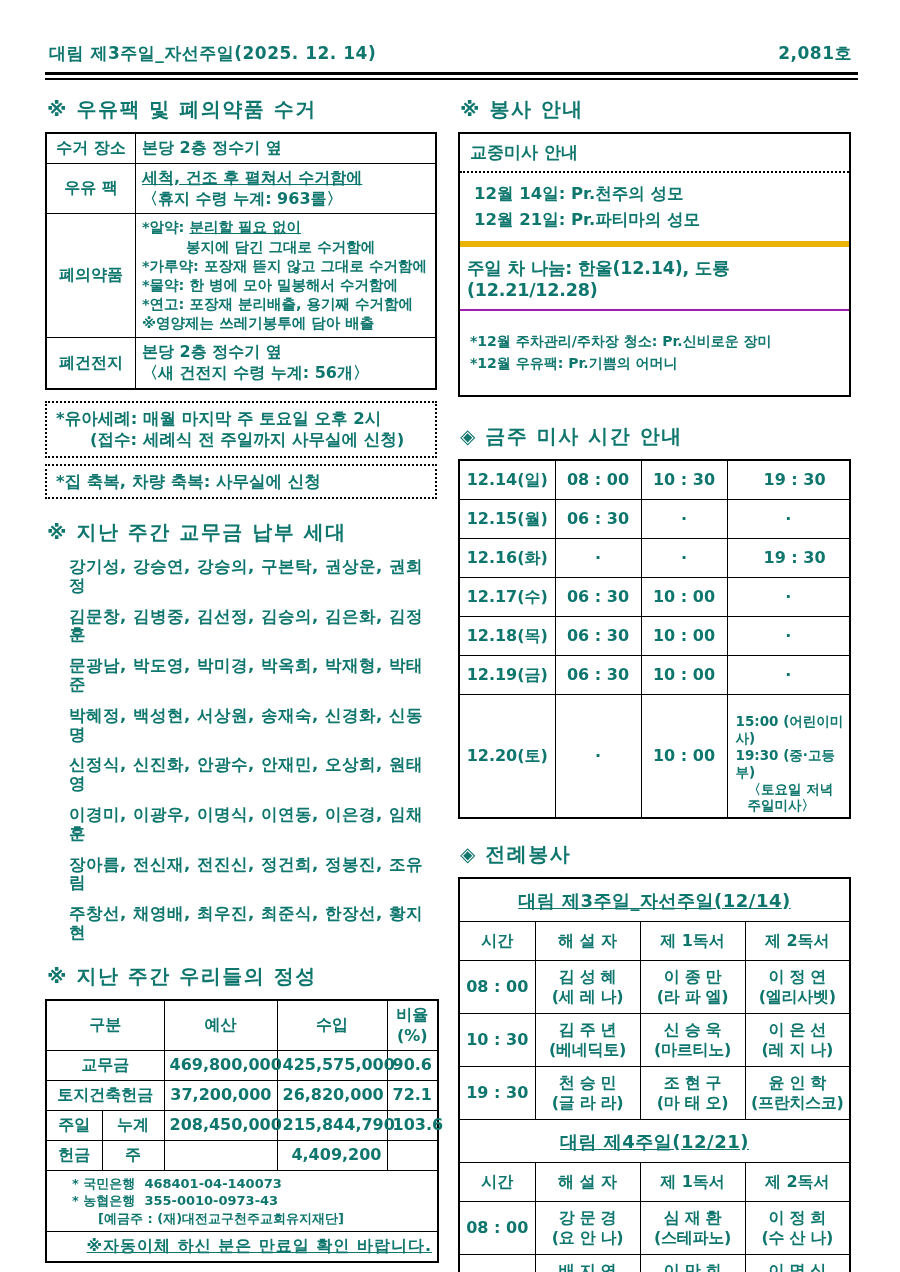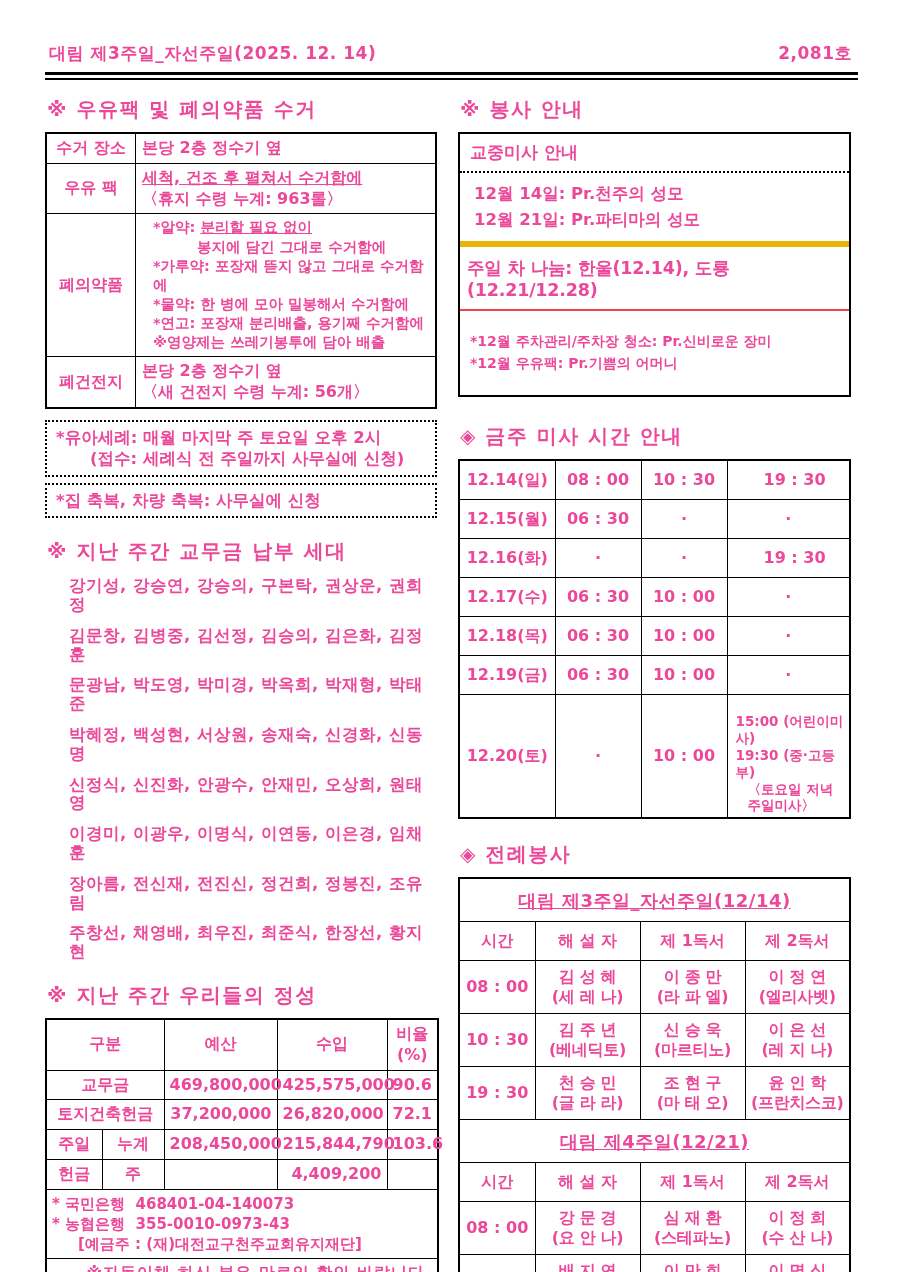"대림 제3주일_자선주일(2025. 12. 14)" .page { color: #ec4899 -> #0f766e }
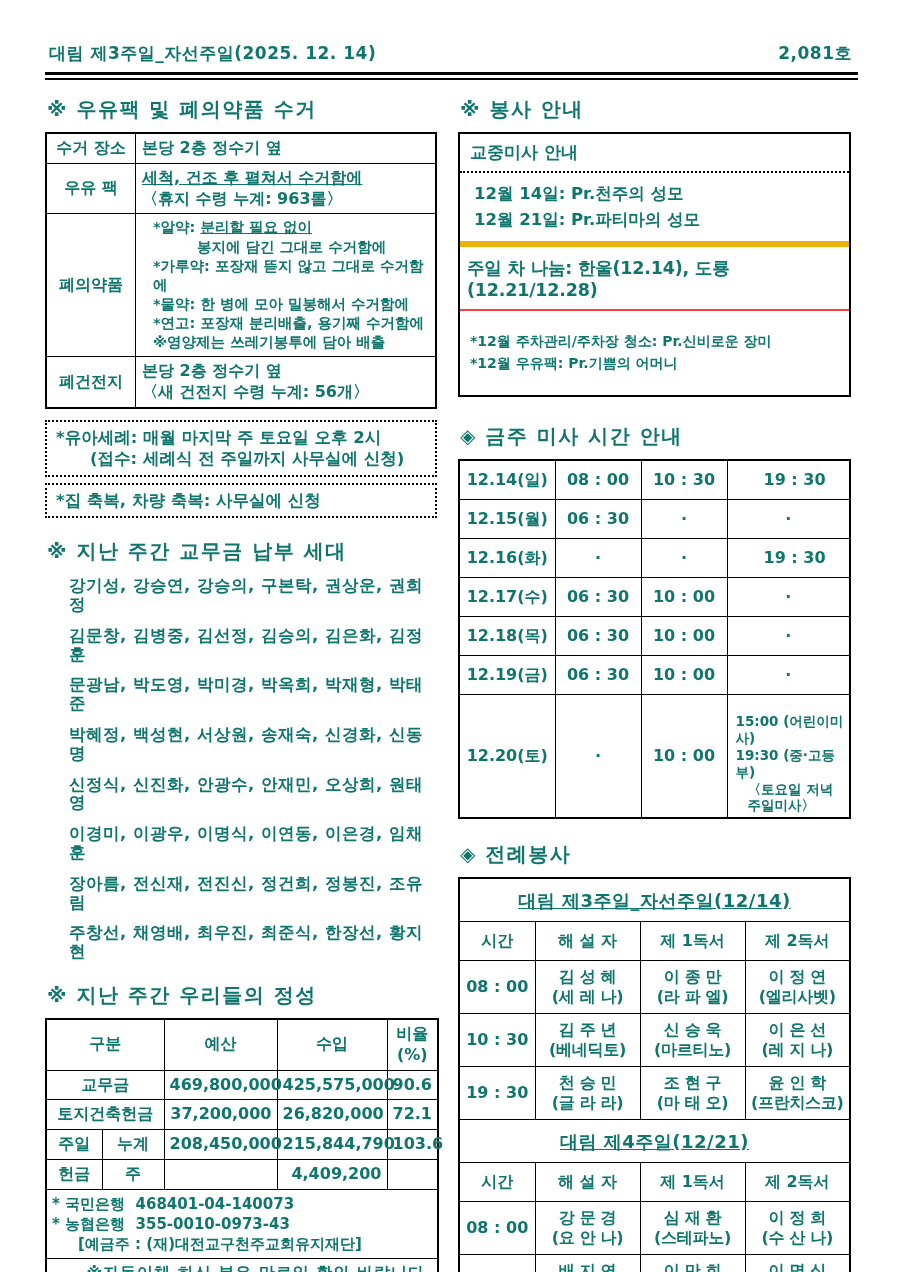"*알약: 분리할 필요 없이" .med div { margin-left: 11px -> none }
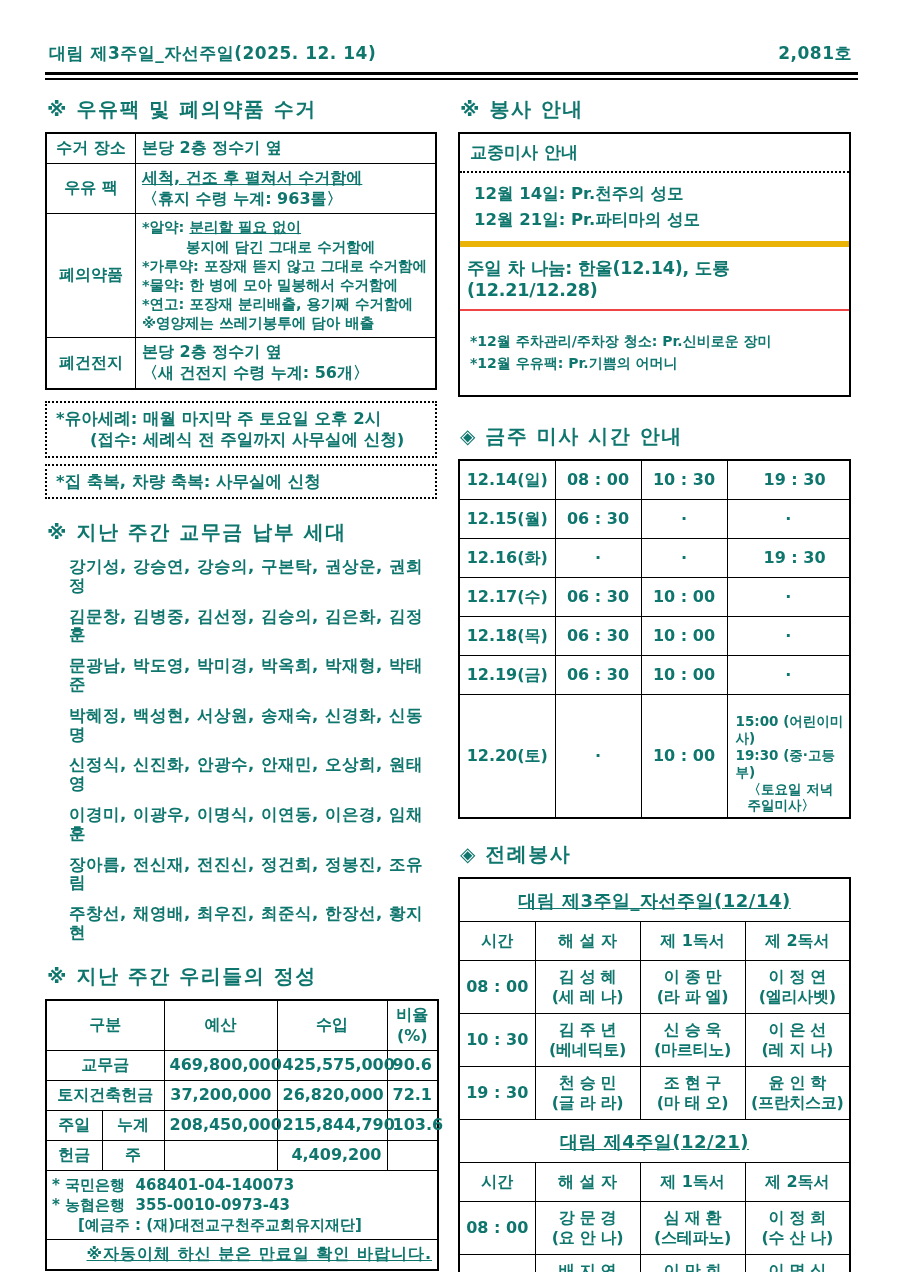"주일 차 나눔: 한울(12.14), 도룡(12.21/12.28)" .svc-tea { border-bottom: 2px solid #ef4444 -> 2px solid #a21caf }
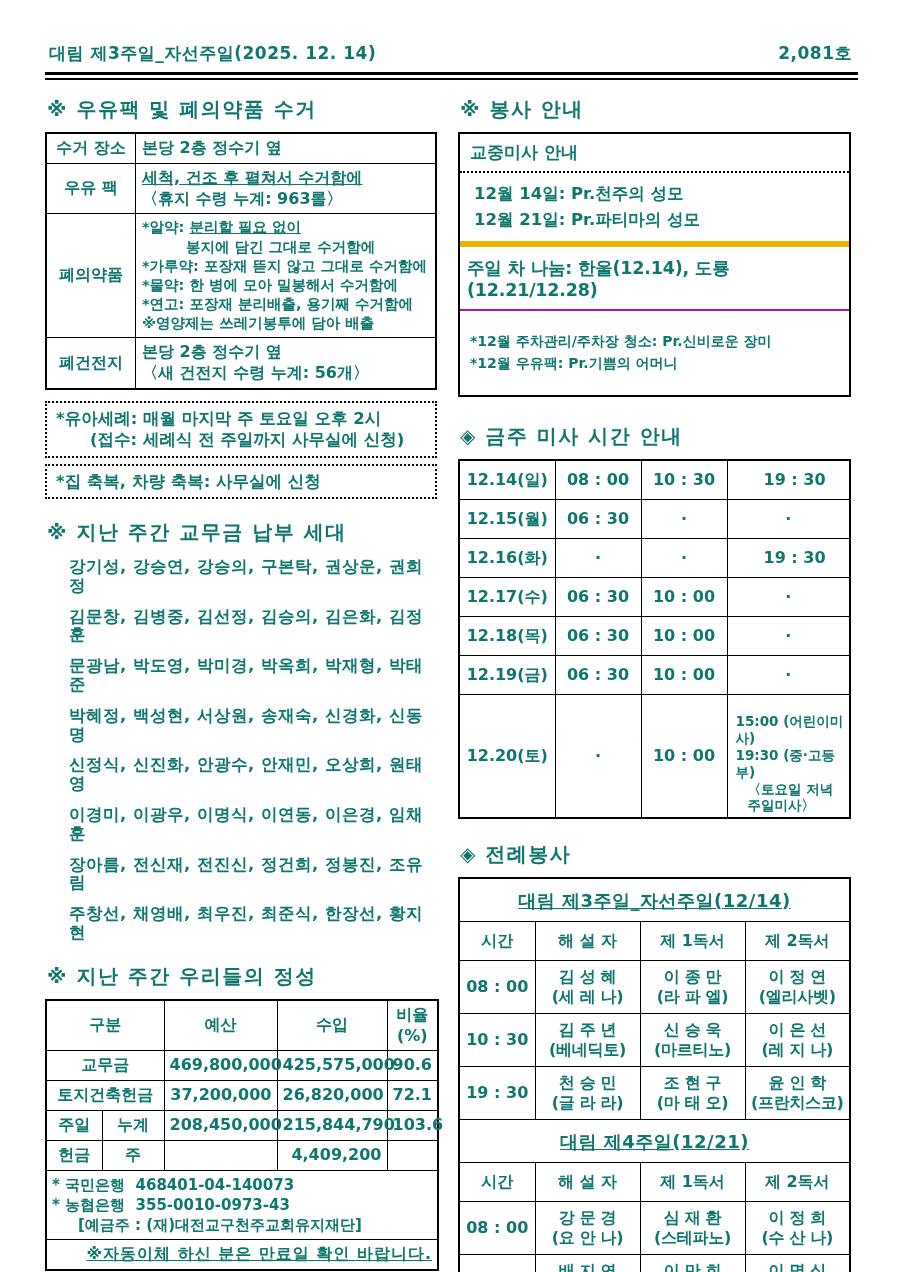"* 국민은행 468401-04-140073" .bank div { font-size: 15px -> 13px; margin-left: none -> 20px }
